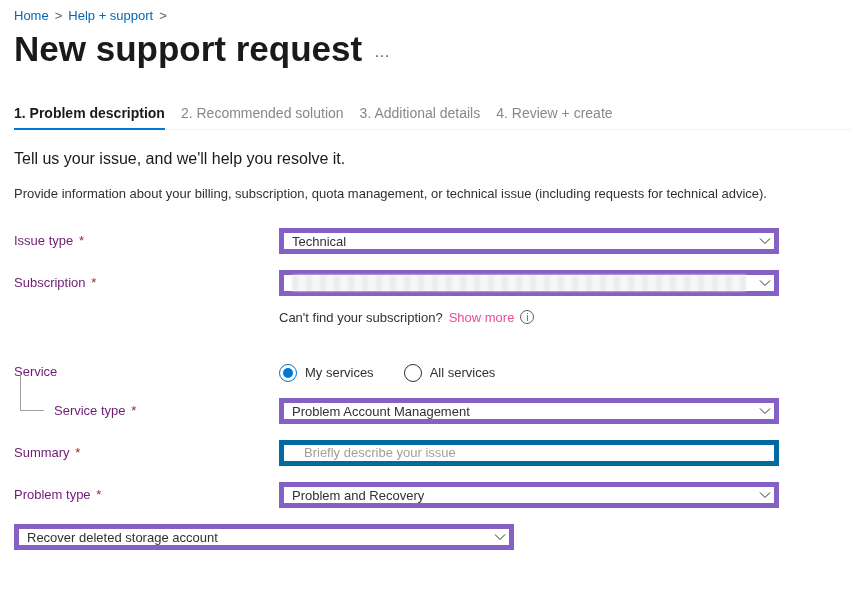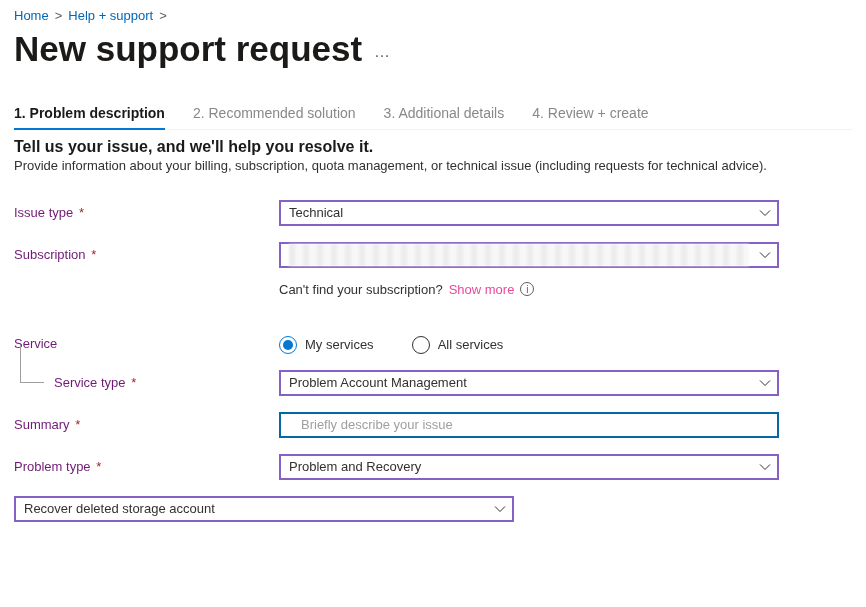"1. Problem description" .tabs { gap: 28px -> 16px; margin-bottom: 8px -> 20px }
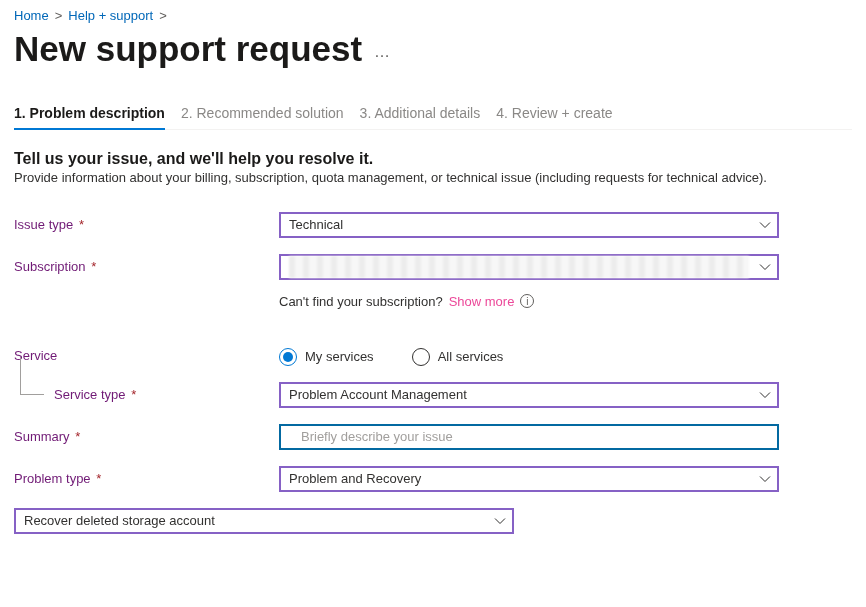"Tell us your issue, and" .section-heading { font-weight: 700 -> 400; margin-bottom: 0 -> 16px }
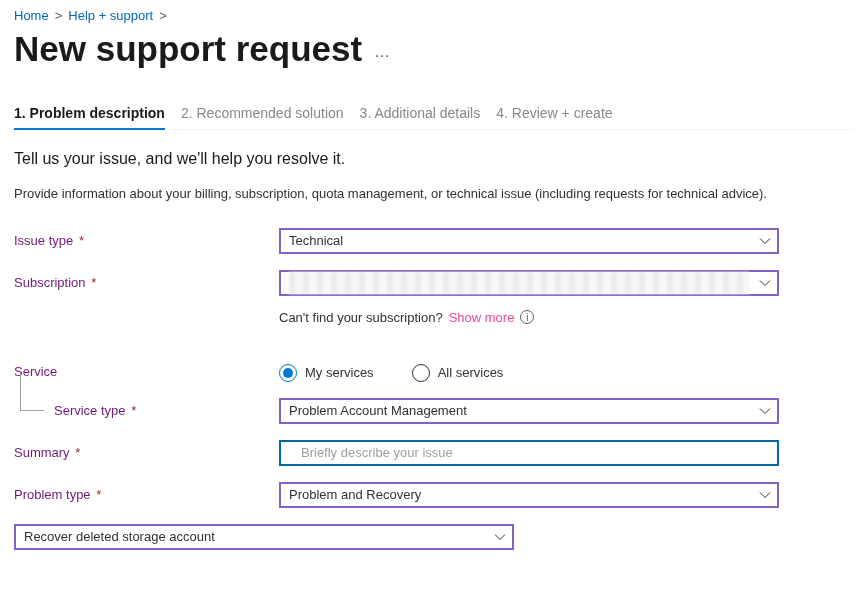"Technical" .azure-select, .azure-input { align-items: center -> flex-end; border: 2px solid #0369a1 -> 5px solid #0369a1 }
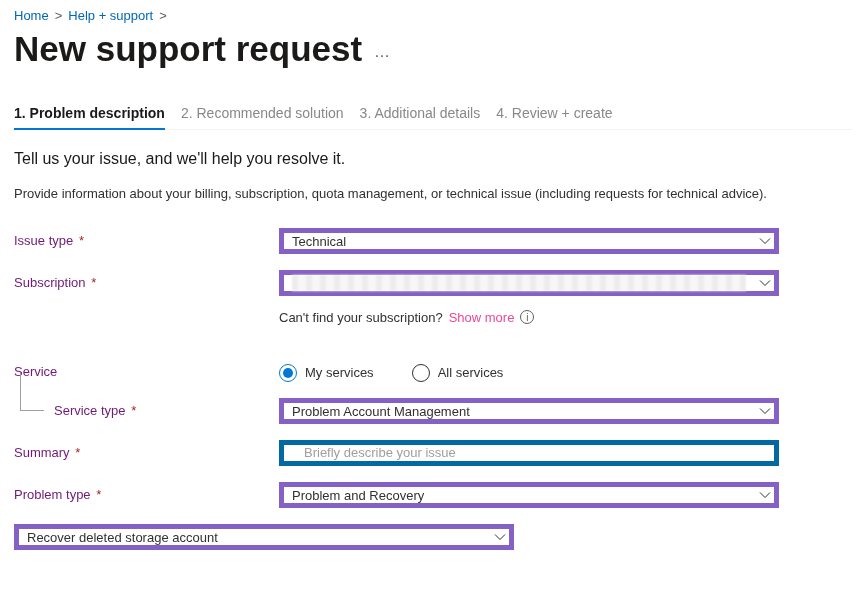"My services" .radio-row { gap: 38px -> 30px }
